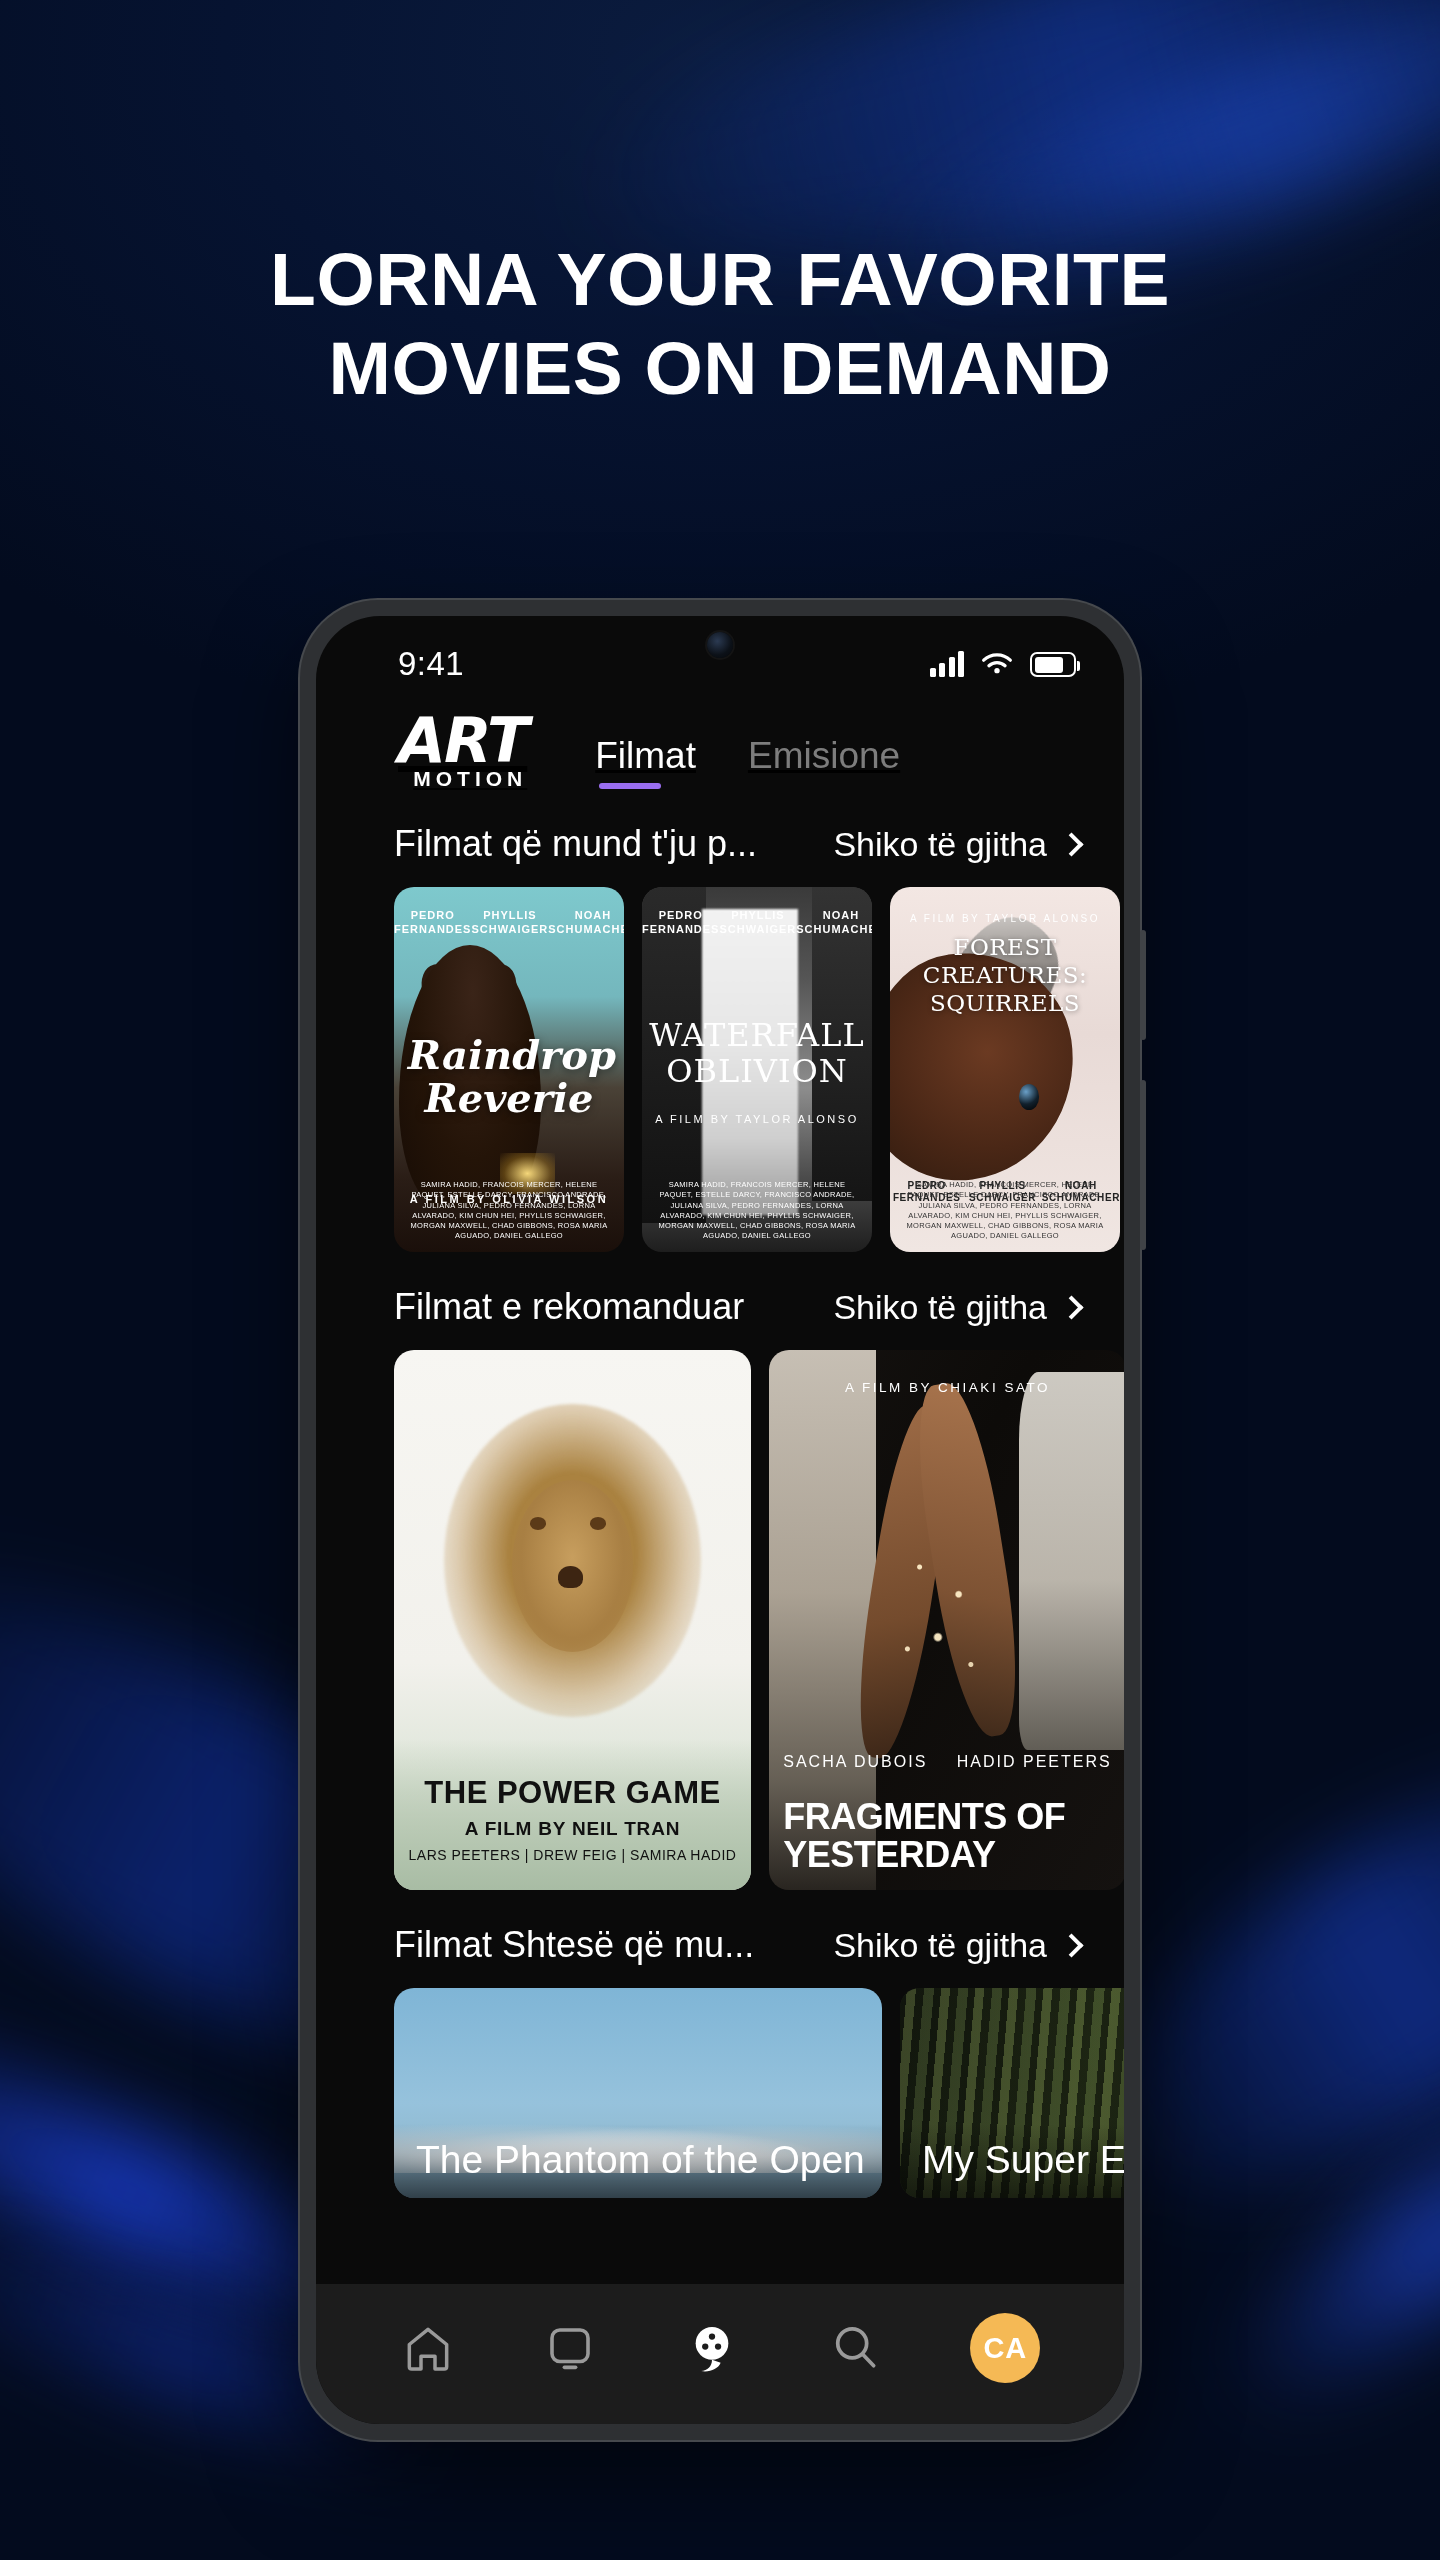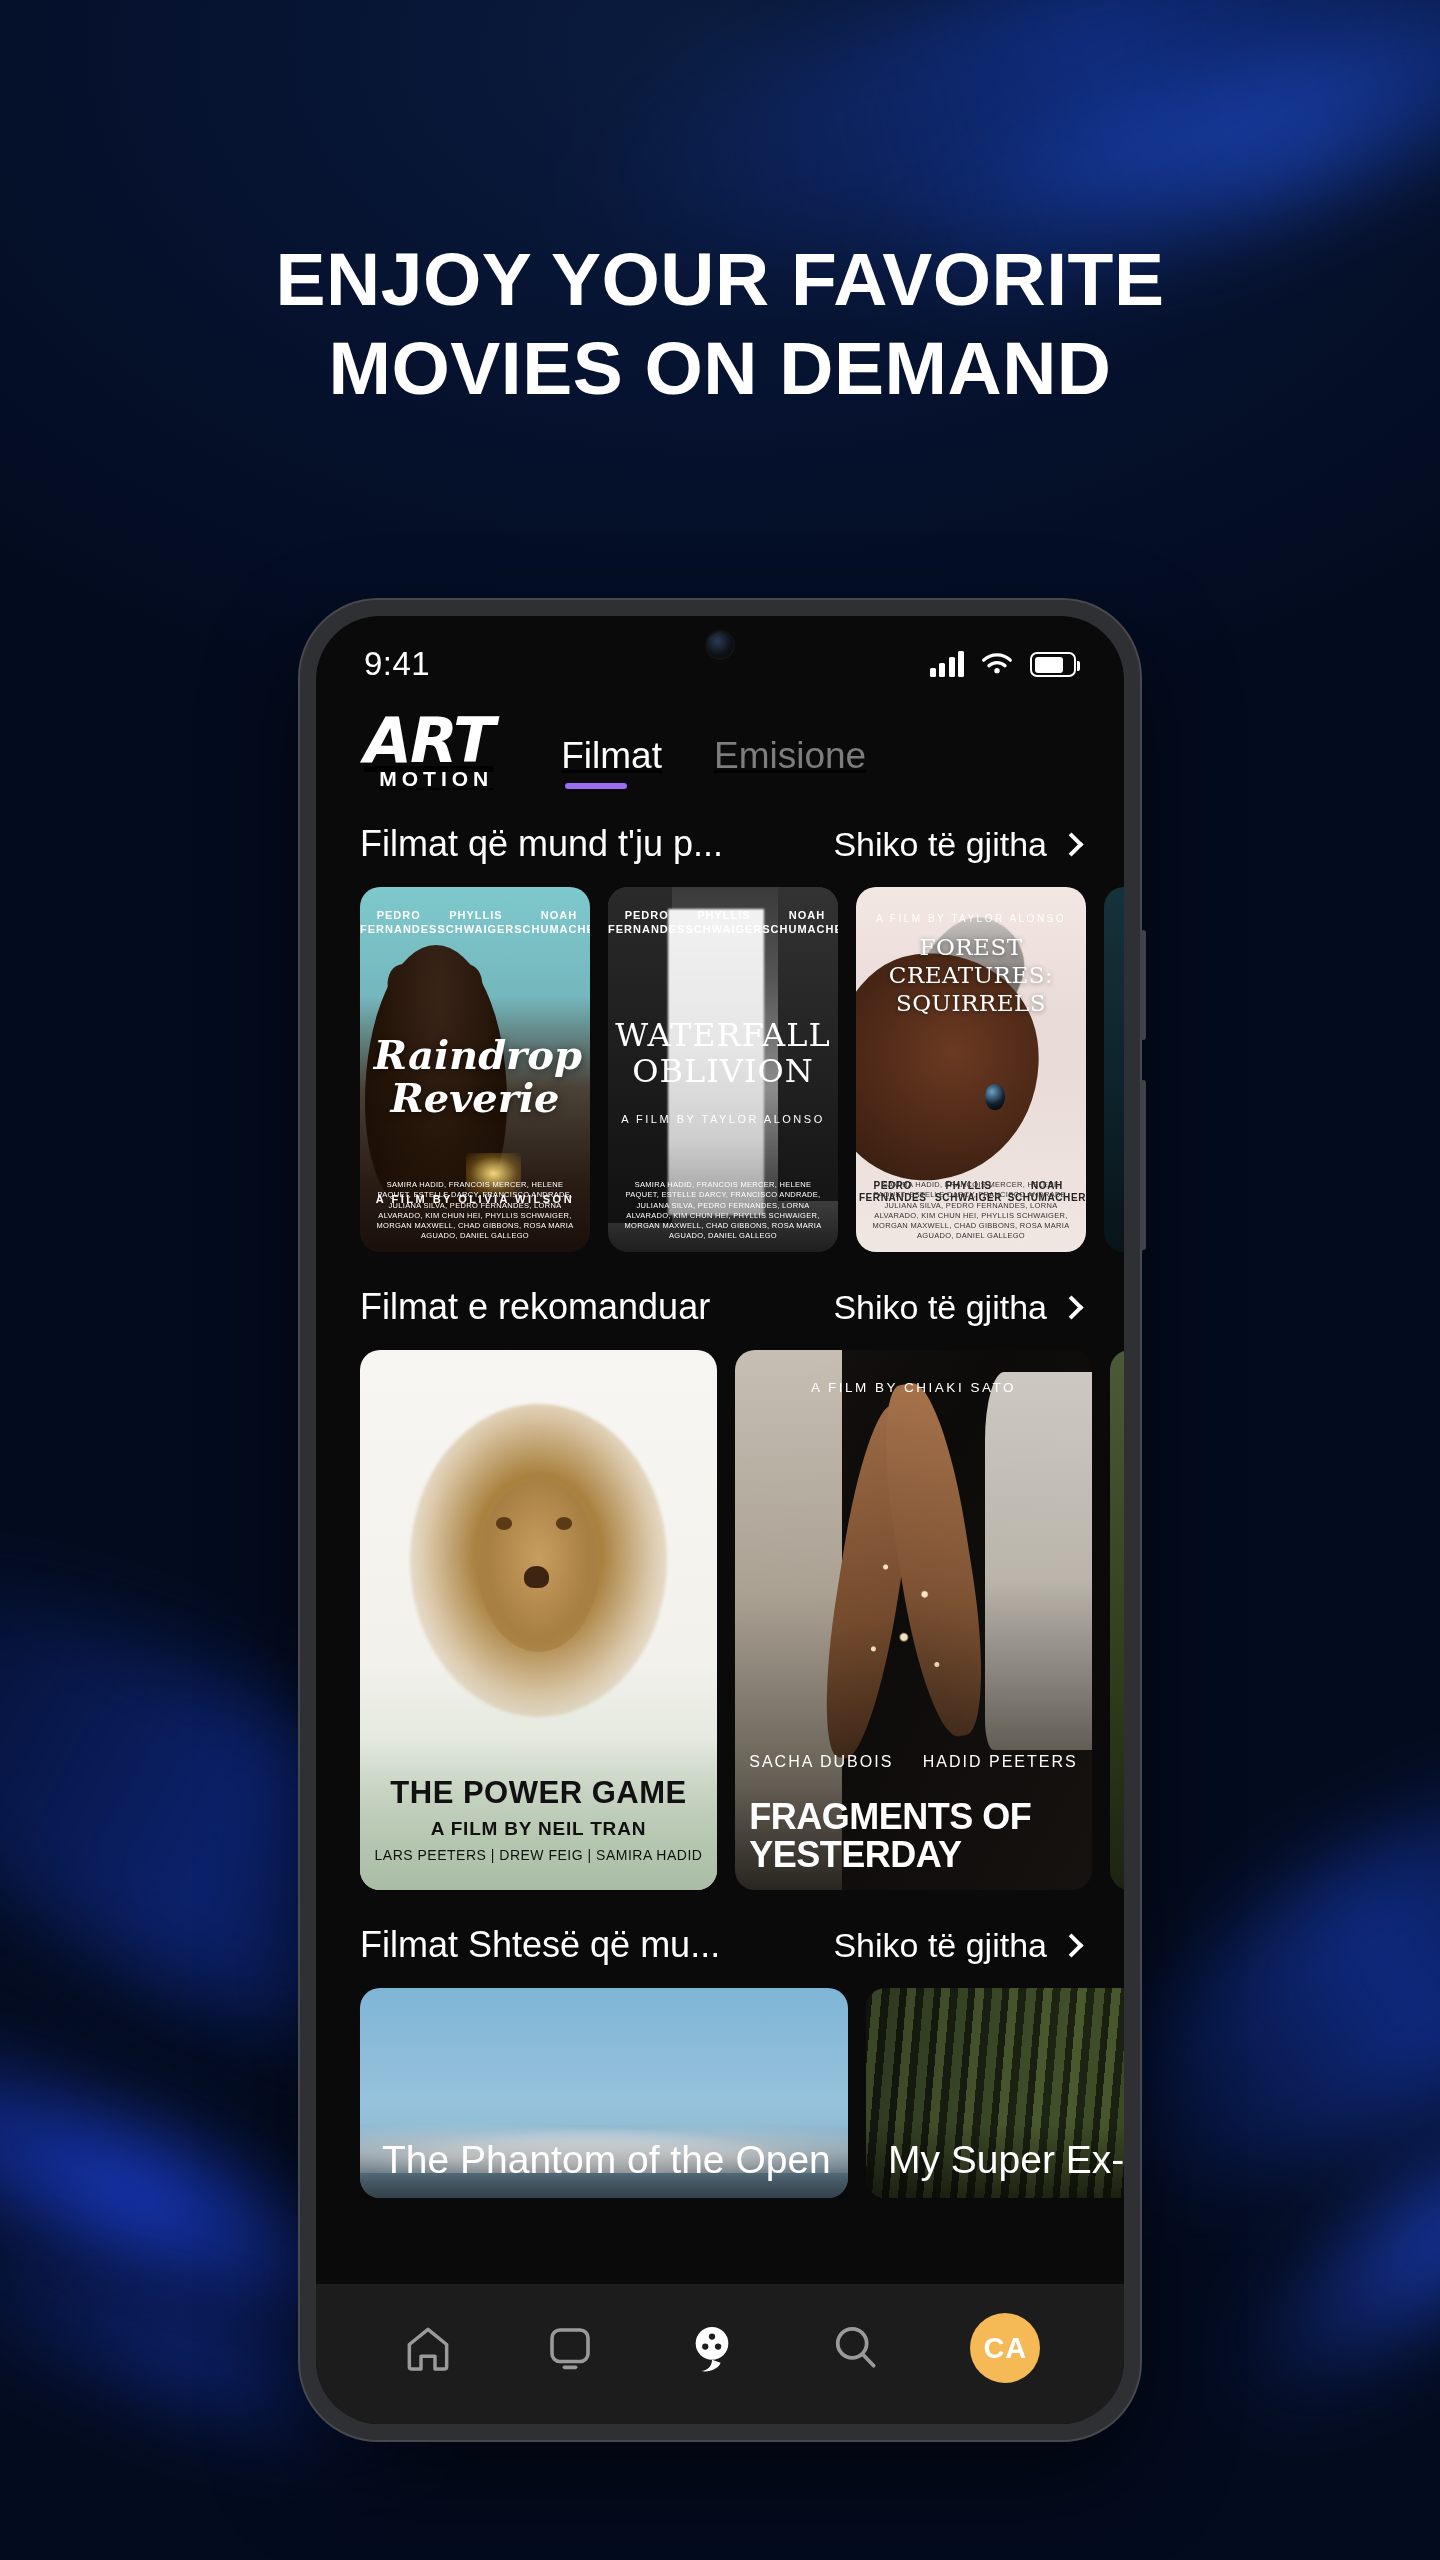"ENJOY YOUR FAVORITE" div { text: ENJOY -> LORNA }
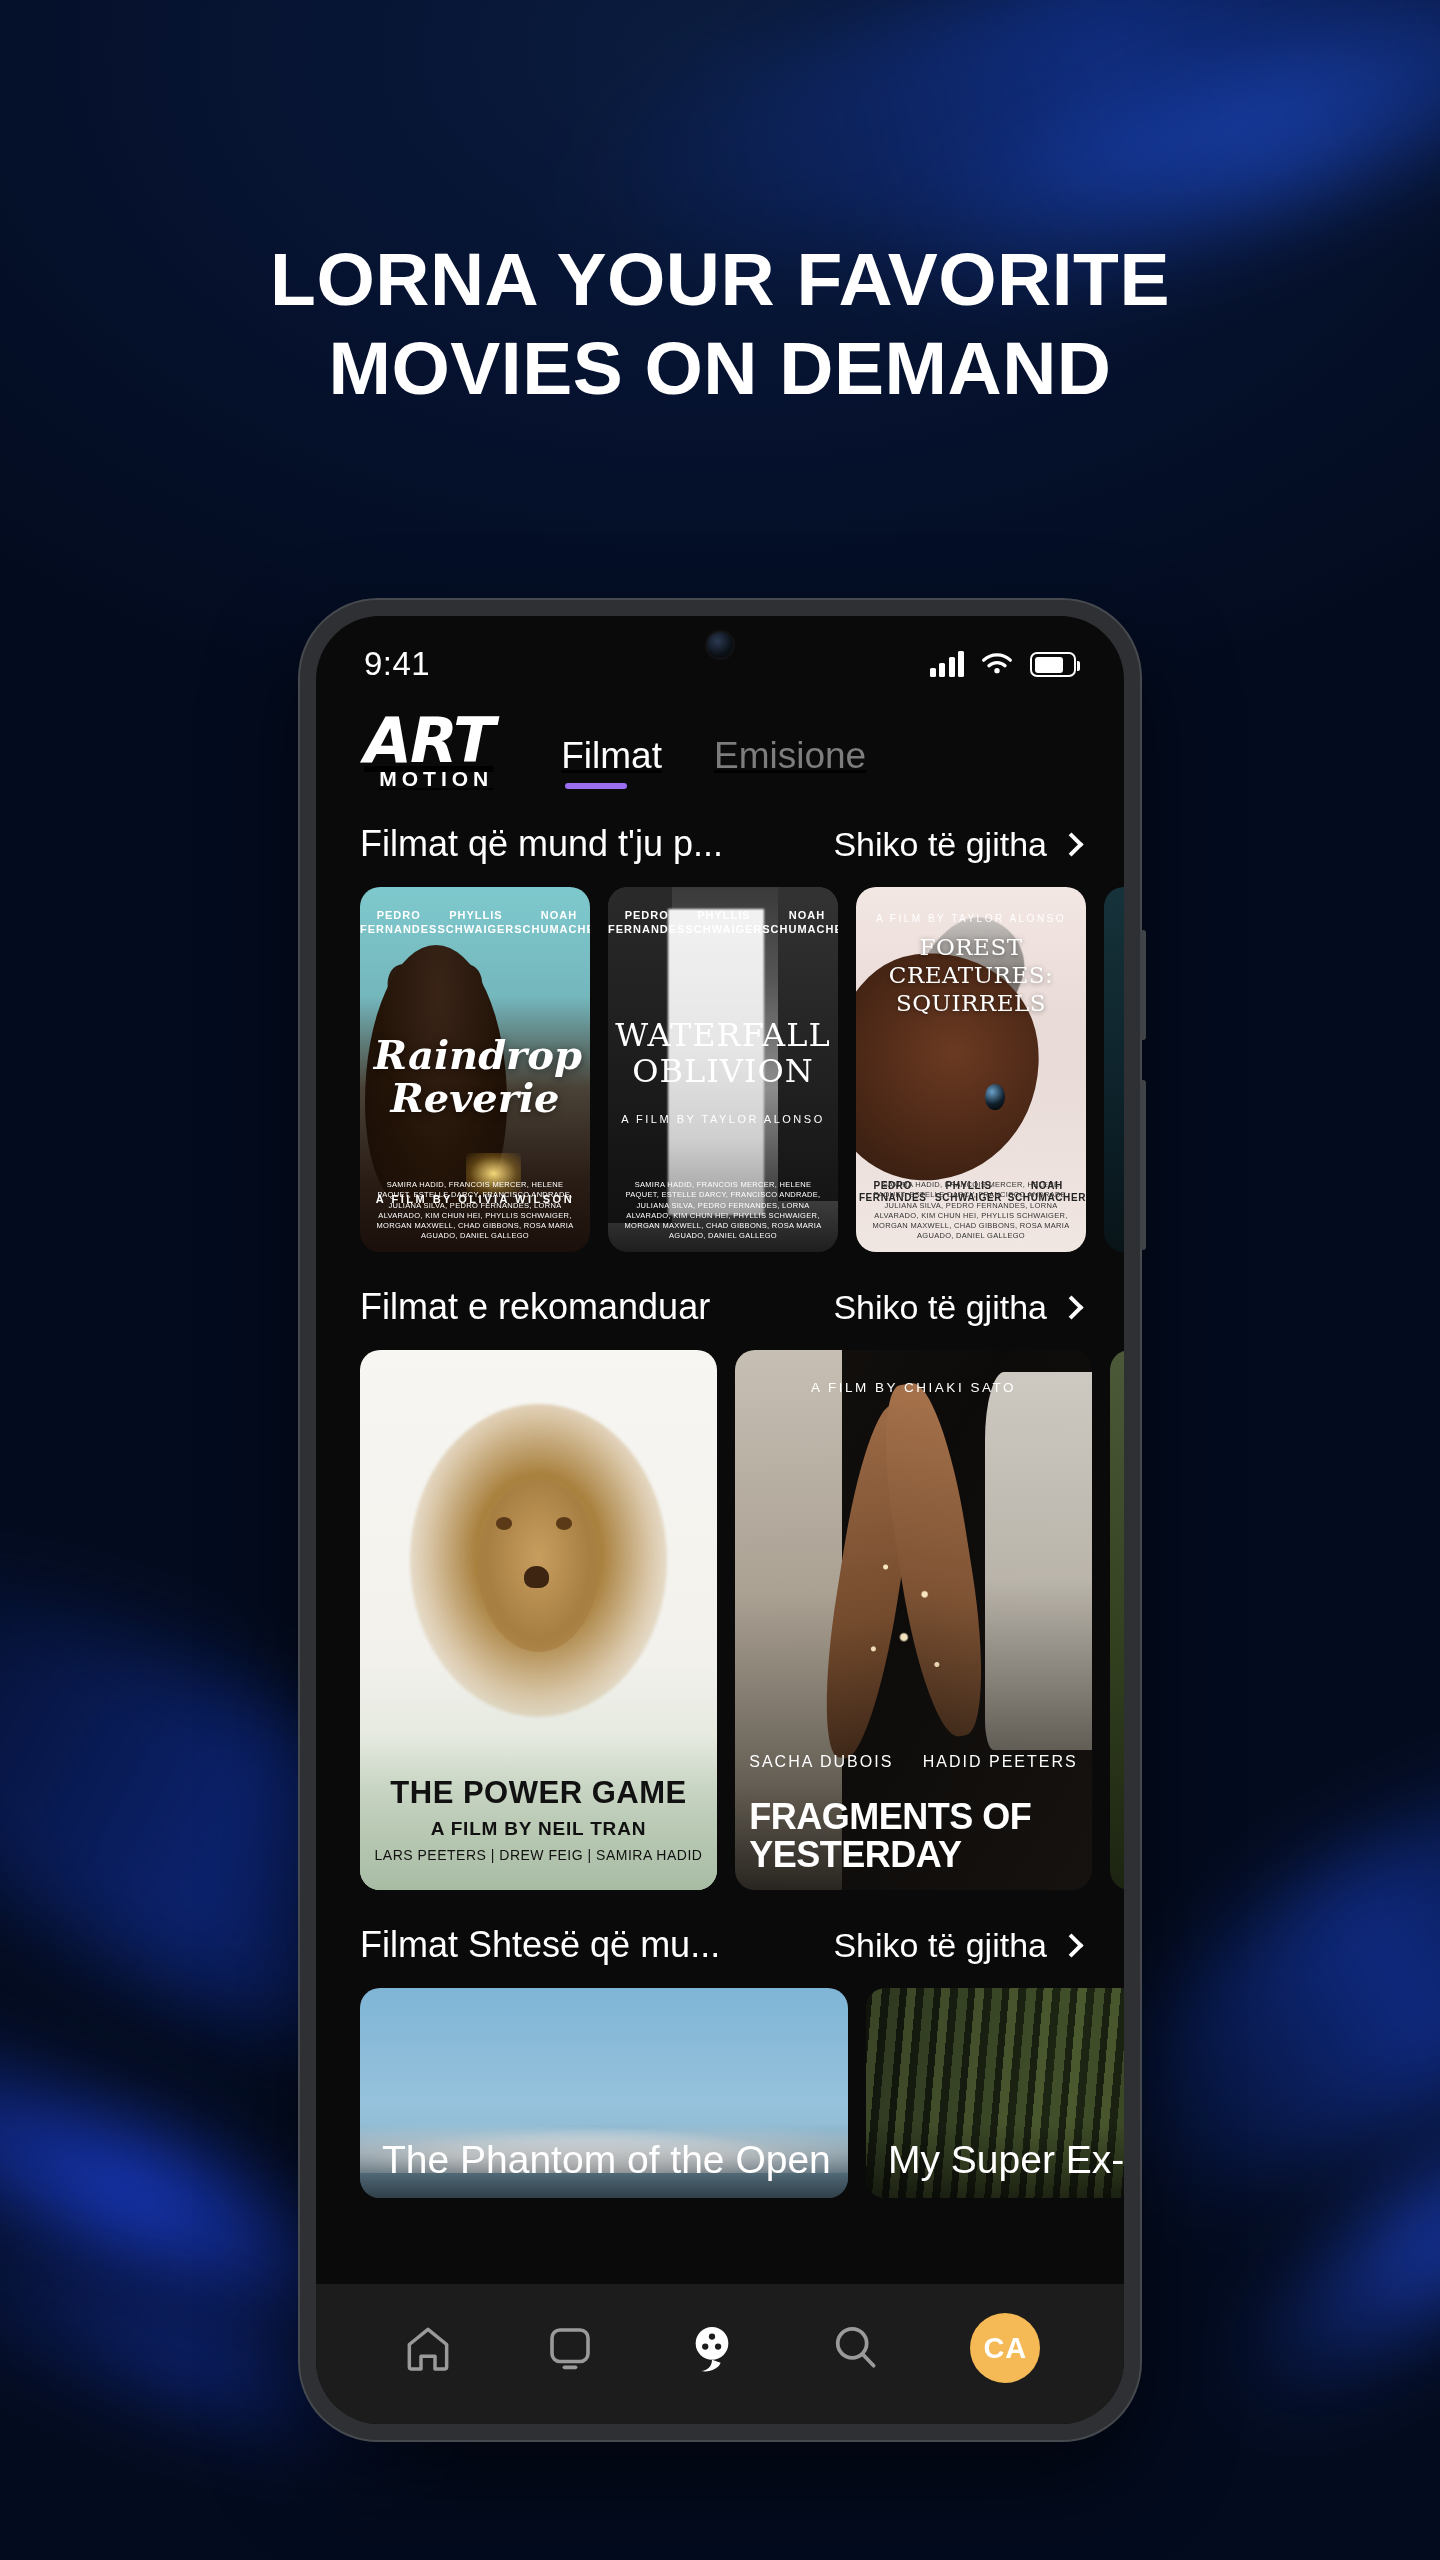"9:41" #screen { padding-left: none -> 34px }
